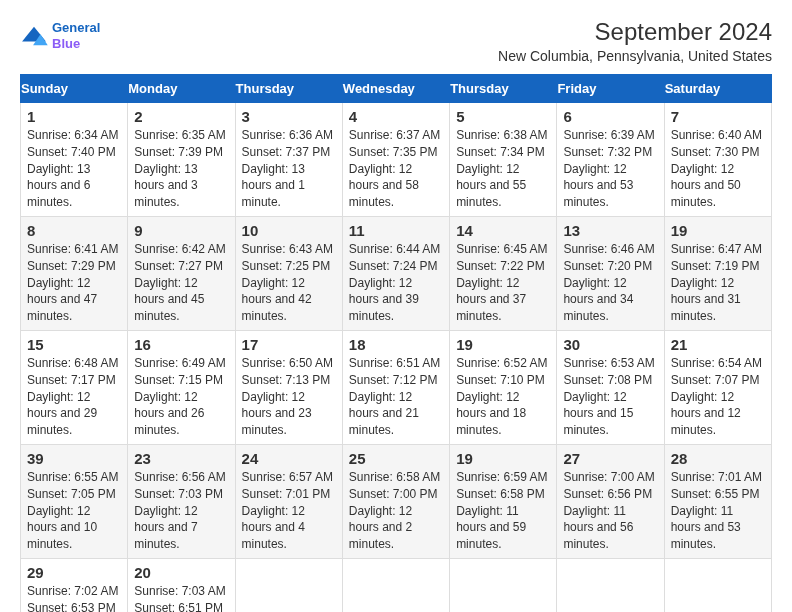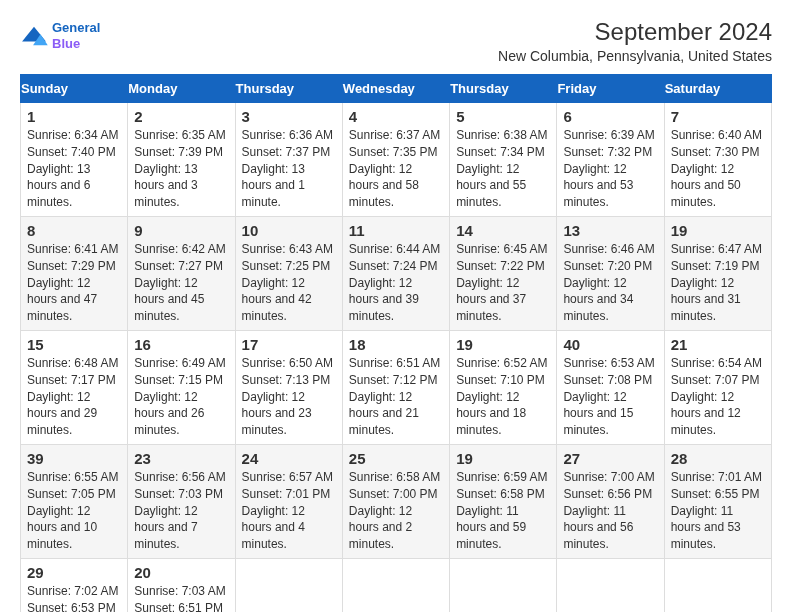"40" span.day-number { text: 40 -> 30 }
